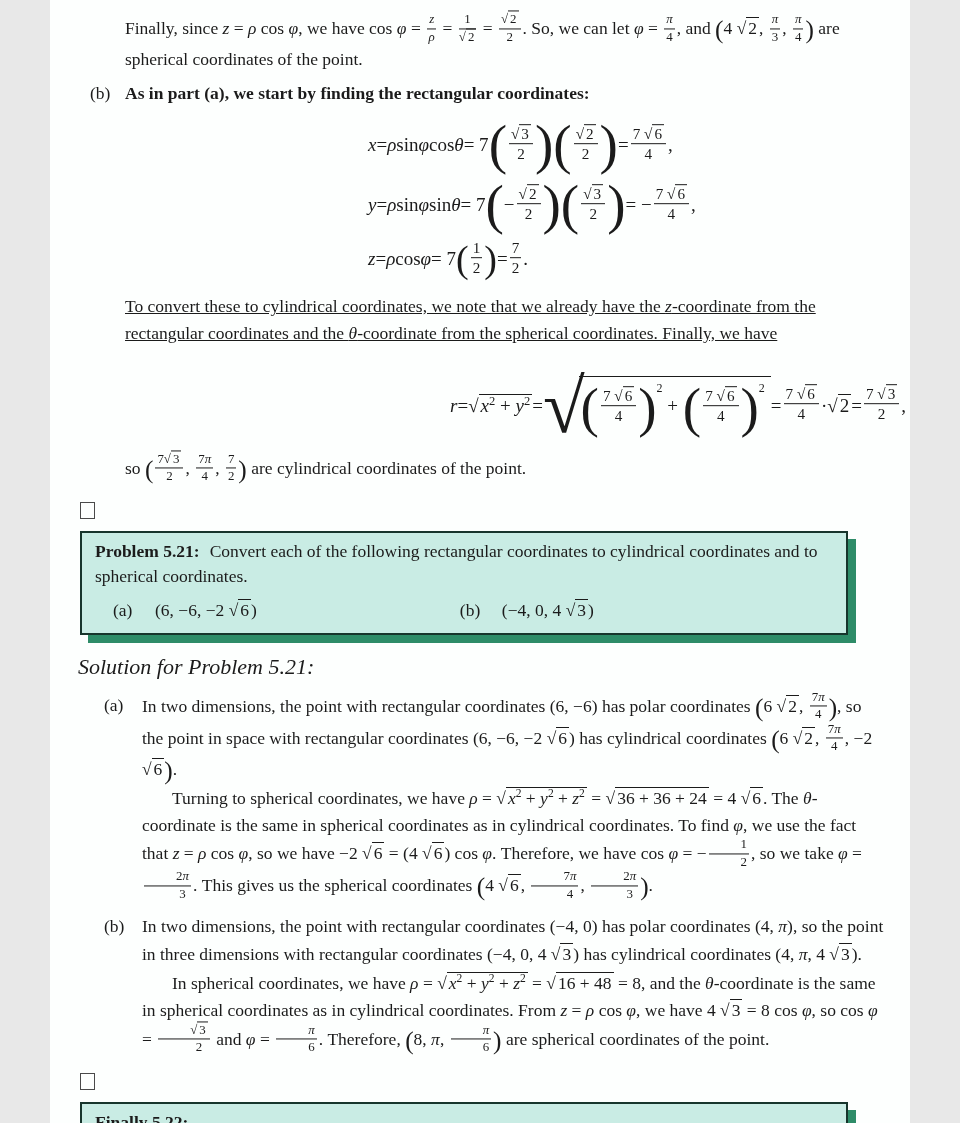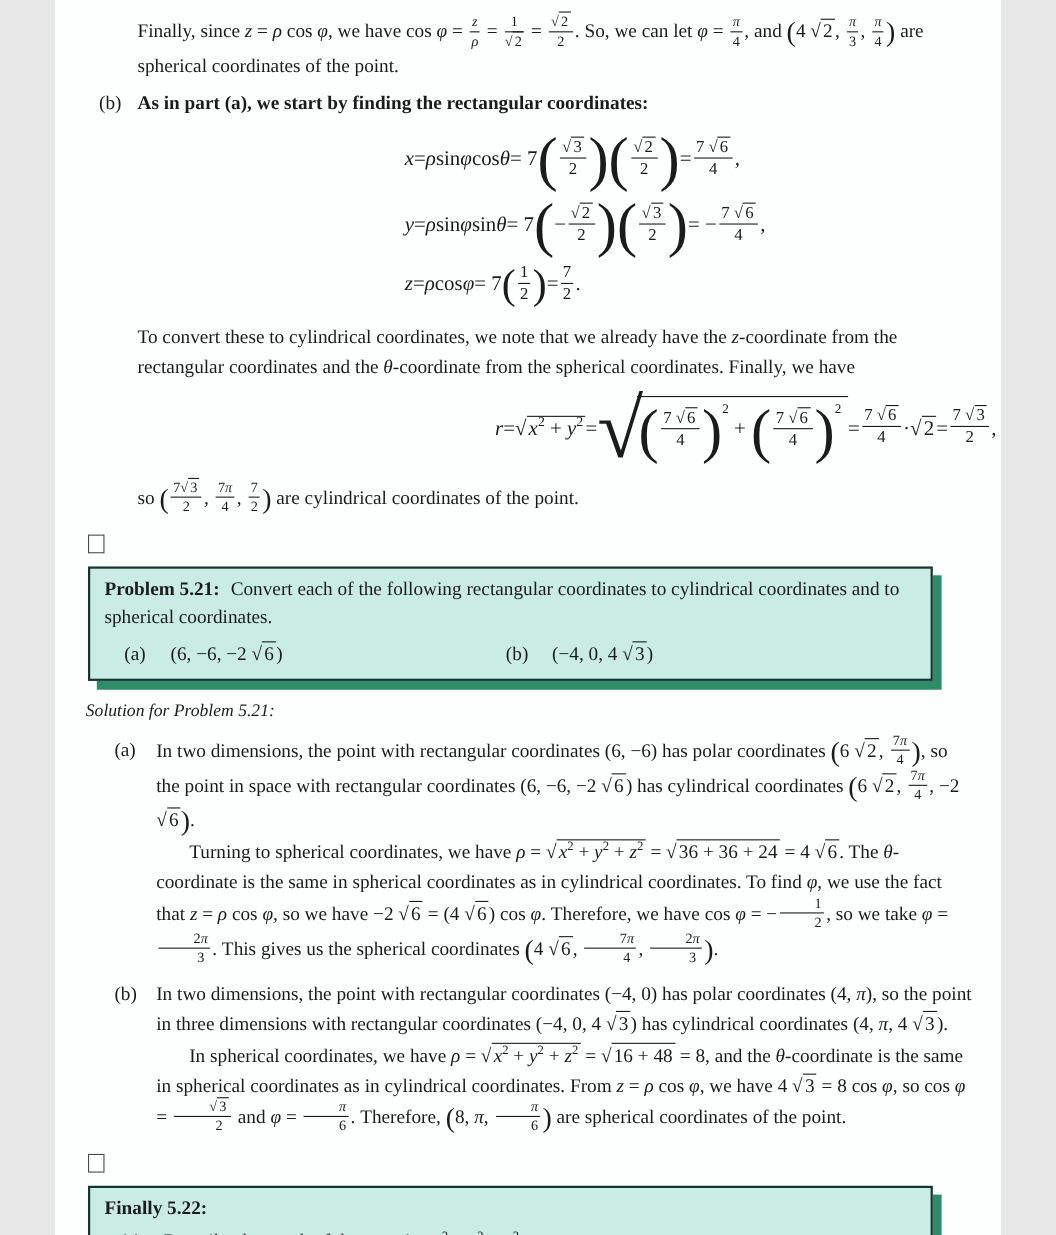"To convert these to cylindrical" .m-conv { margin: 10px 30px 0 75px -> 10px 30px 16px 75px; text-decoration: none -> underline }
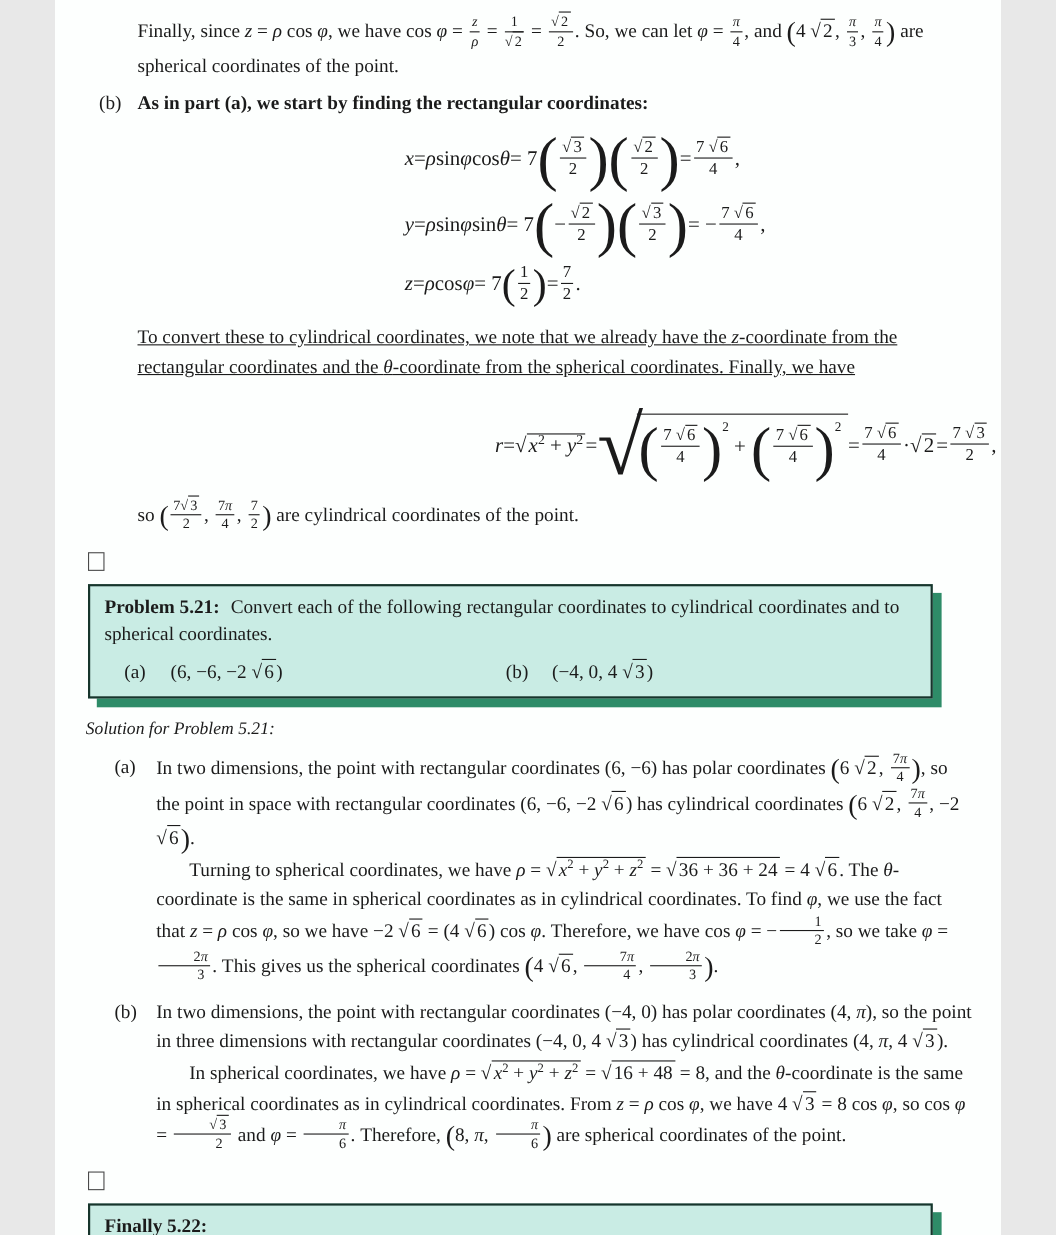"Solution for Problem 5.21:" .soltitle { font-size: 16px -> 22px }
